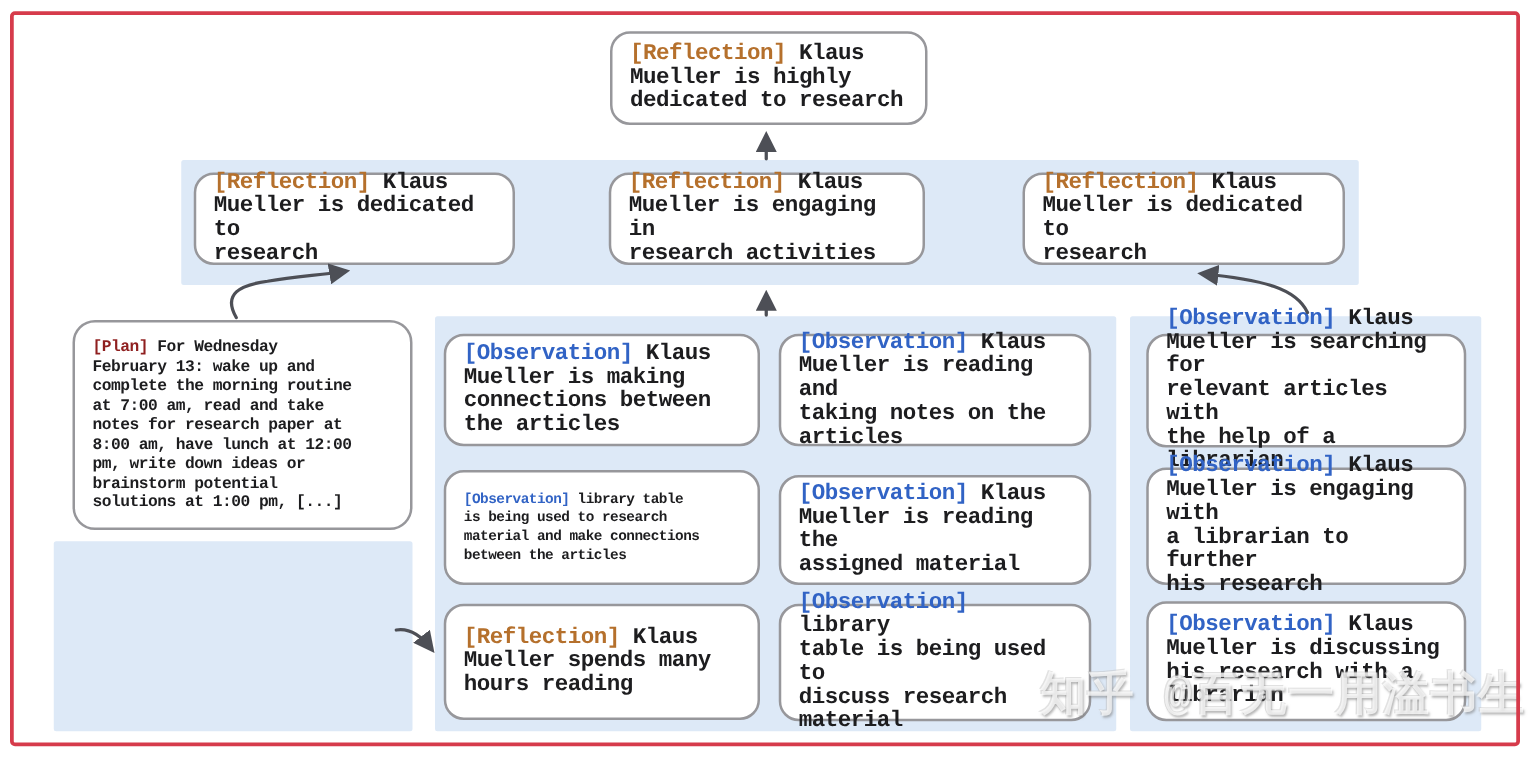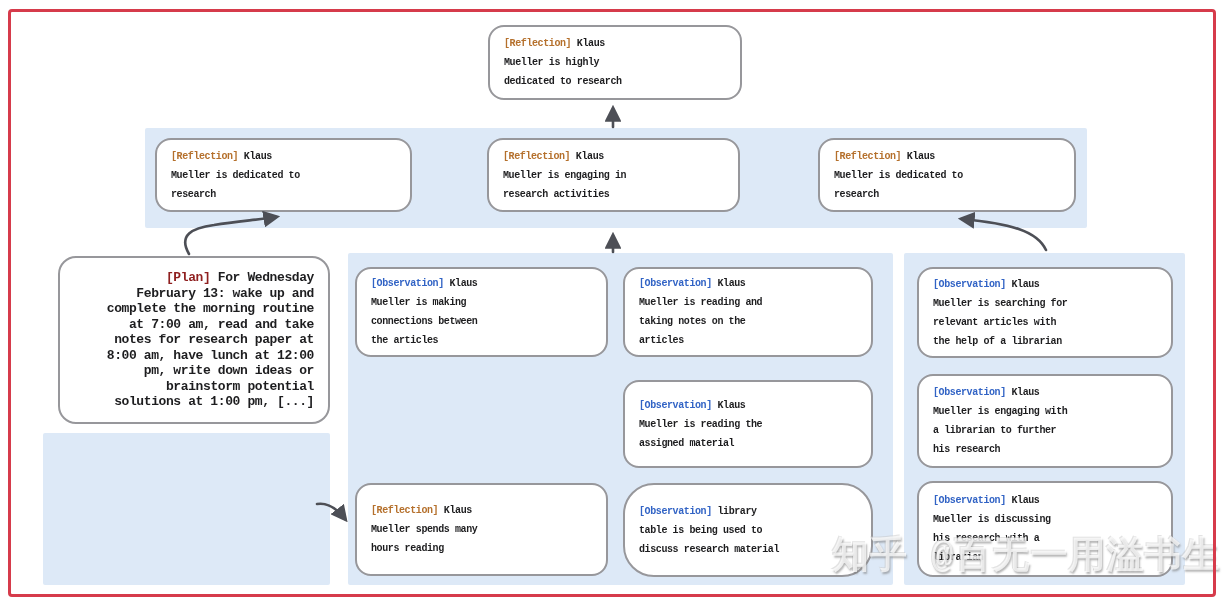"[Reflection] Klaus" .fs-lg { font-size: 10px -> 18px }
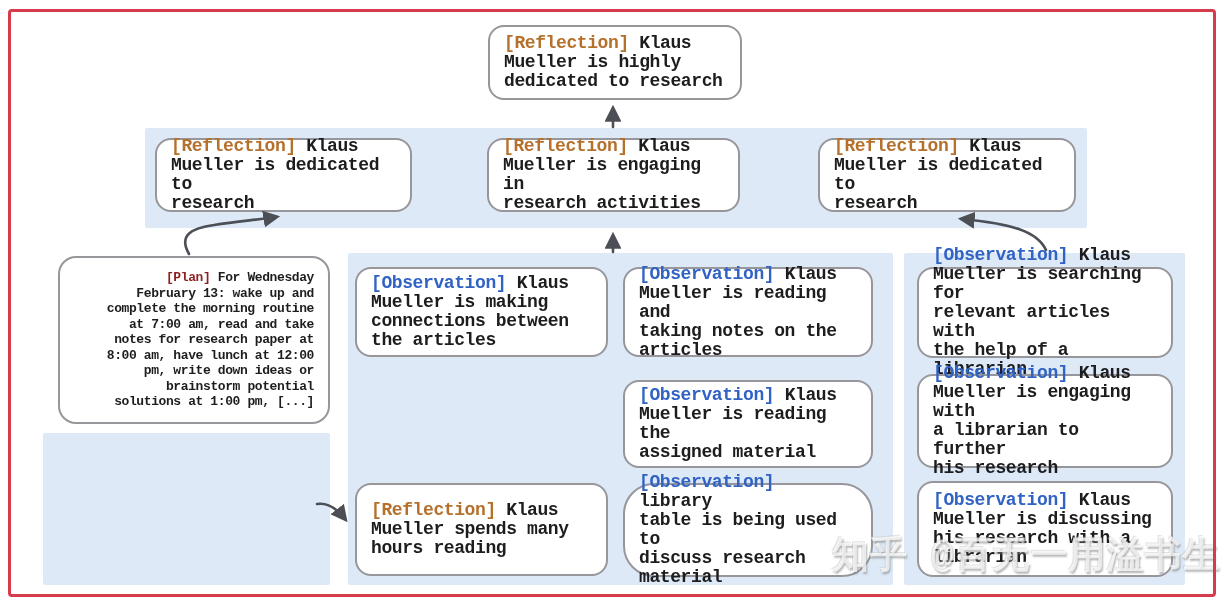"[Plan] For Wednesday" div.node { text-align: right -> none }
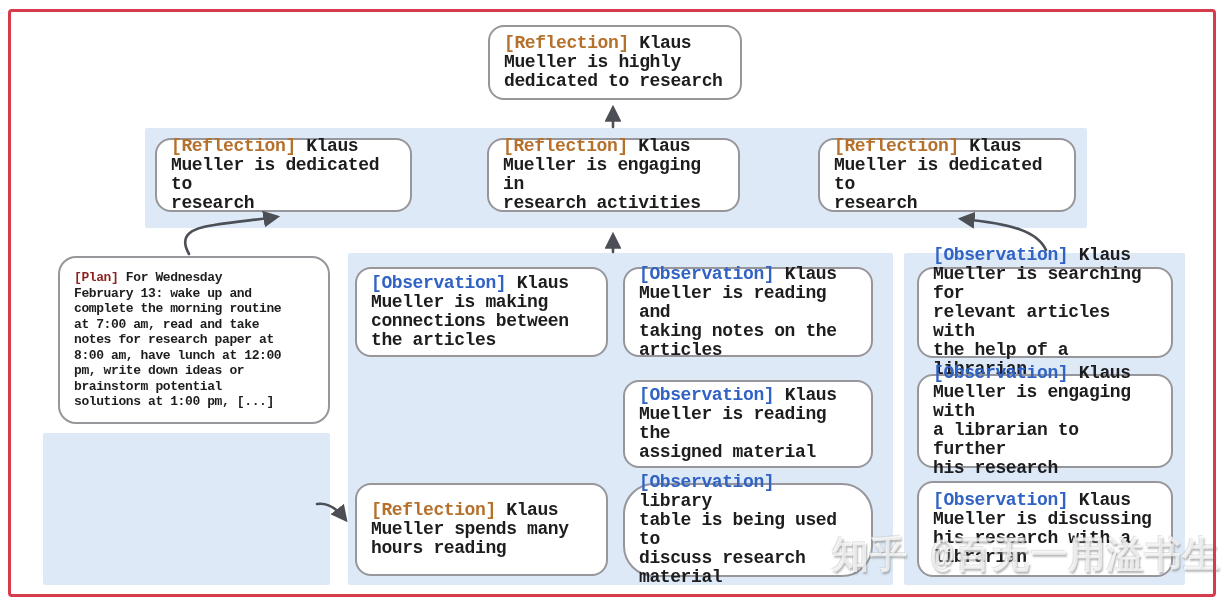"[Observation] library table" div.node { html: none -> <div> <div><span>[Observation]</span> <span>library table is being used to research material and make connections between the articles</span></div> </div> }
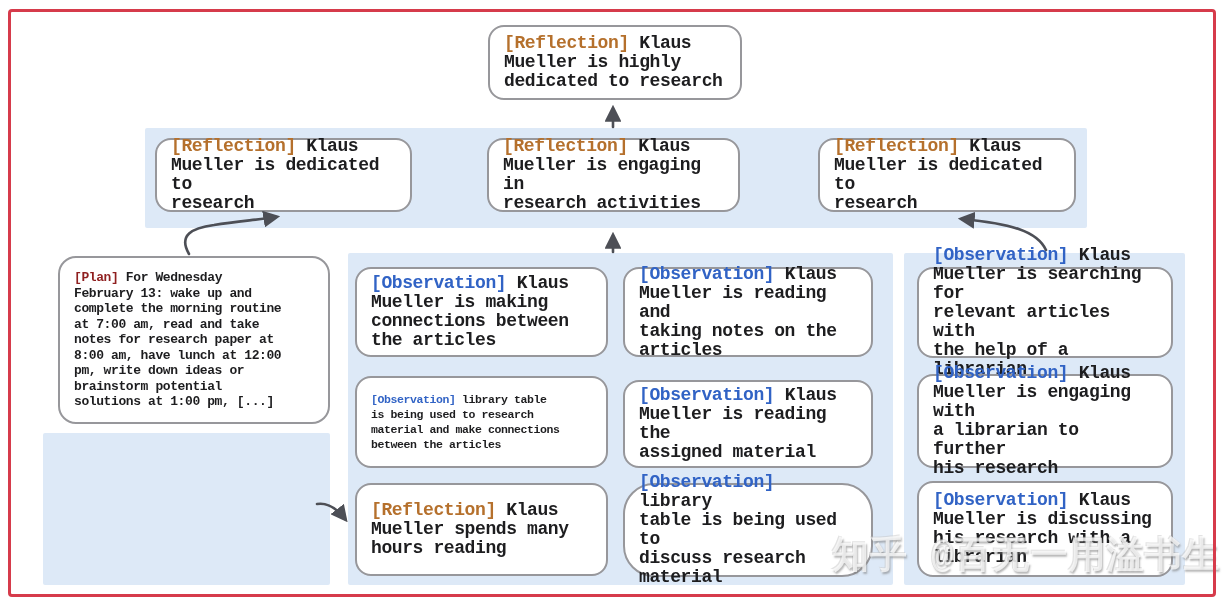"[Observation] library" div.node { border-radius: 31px -> none }
